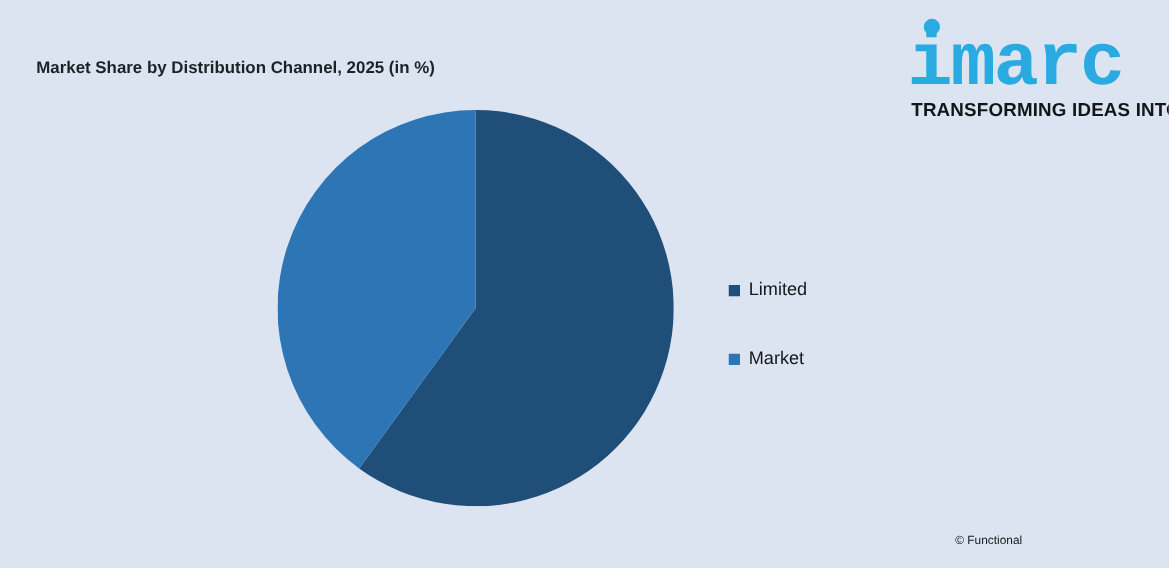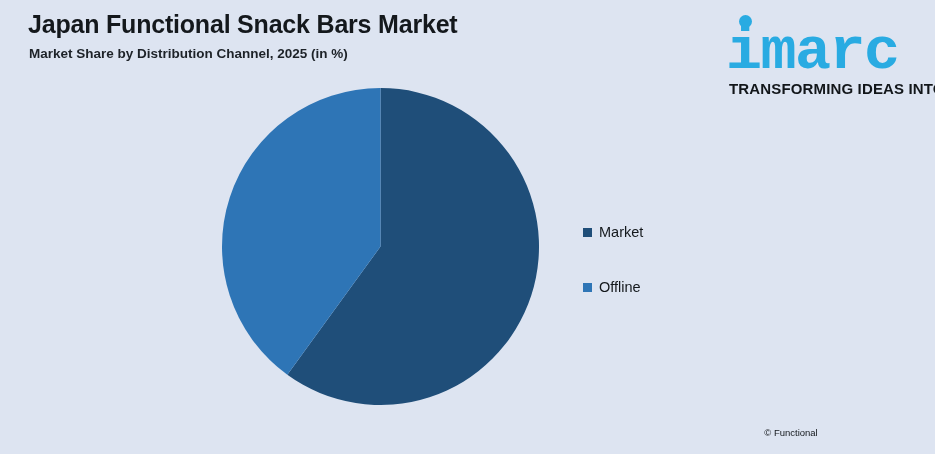"Japan Functional Snack Bars Market" div.title { html: <div>Japan Functional Snack Bars Market</div> -> none }
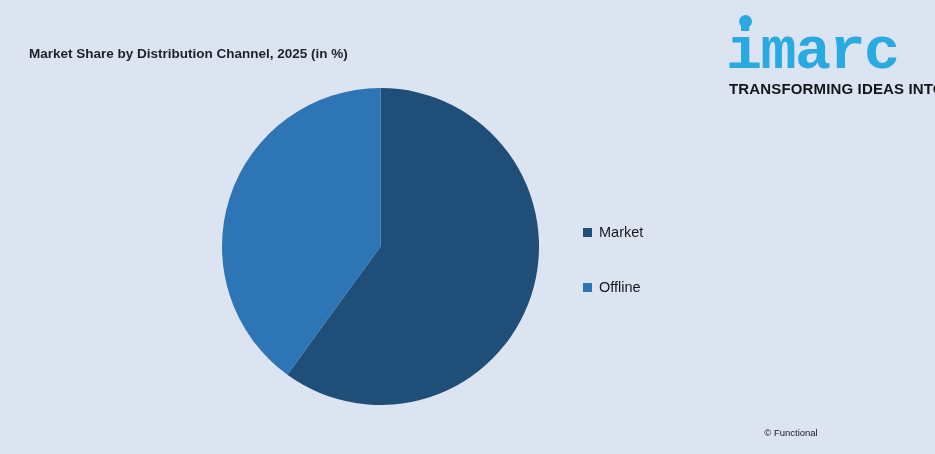"Market" span.legend-label { text: Market -> Limited }
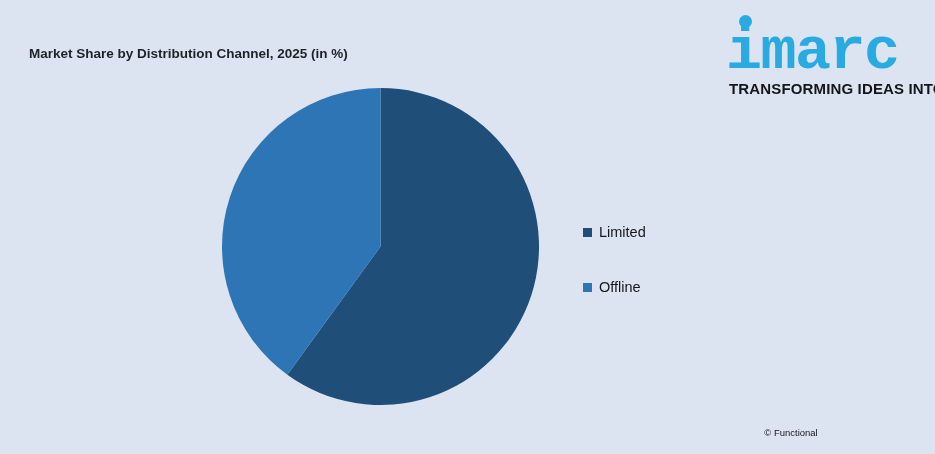"Offline" span.legend-label { text: Offline -> Market }
